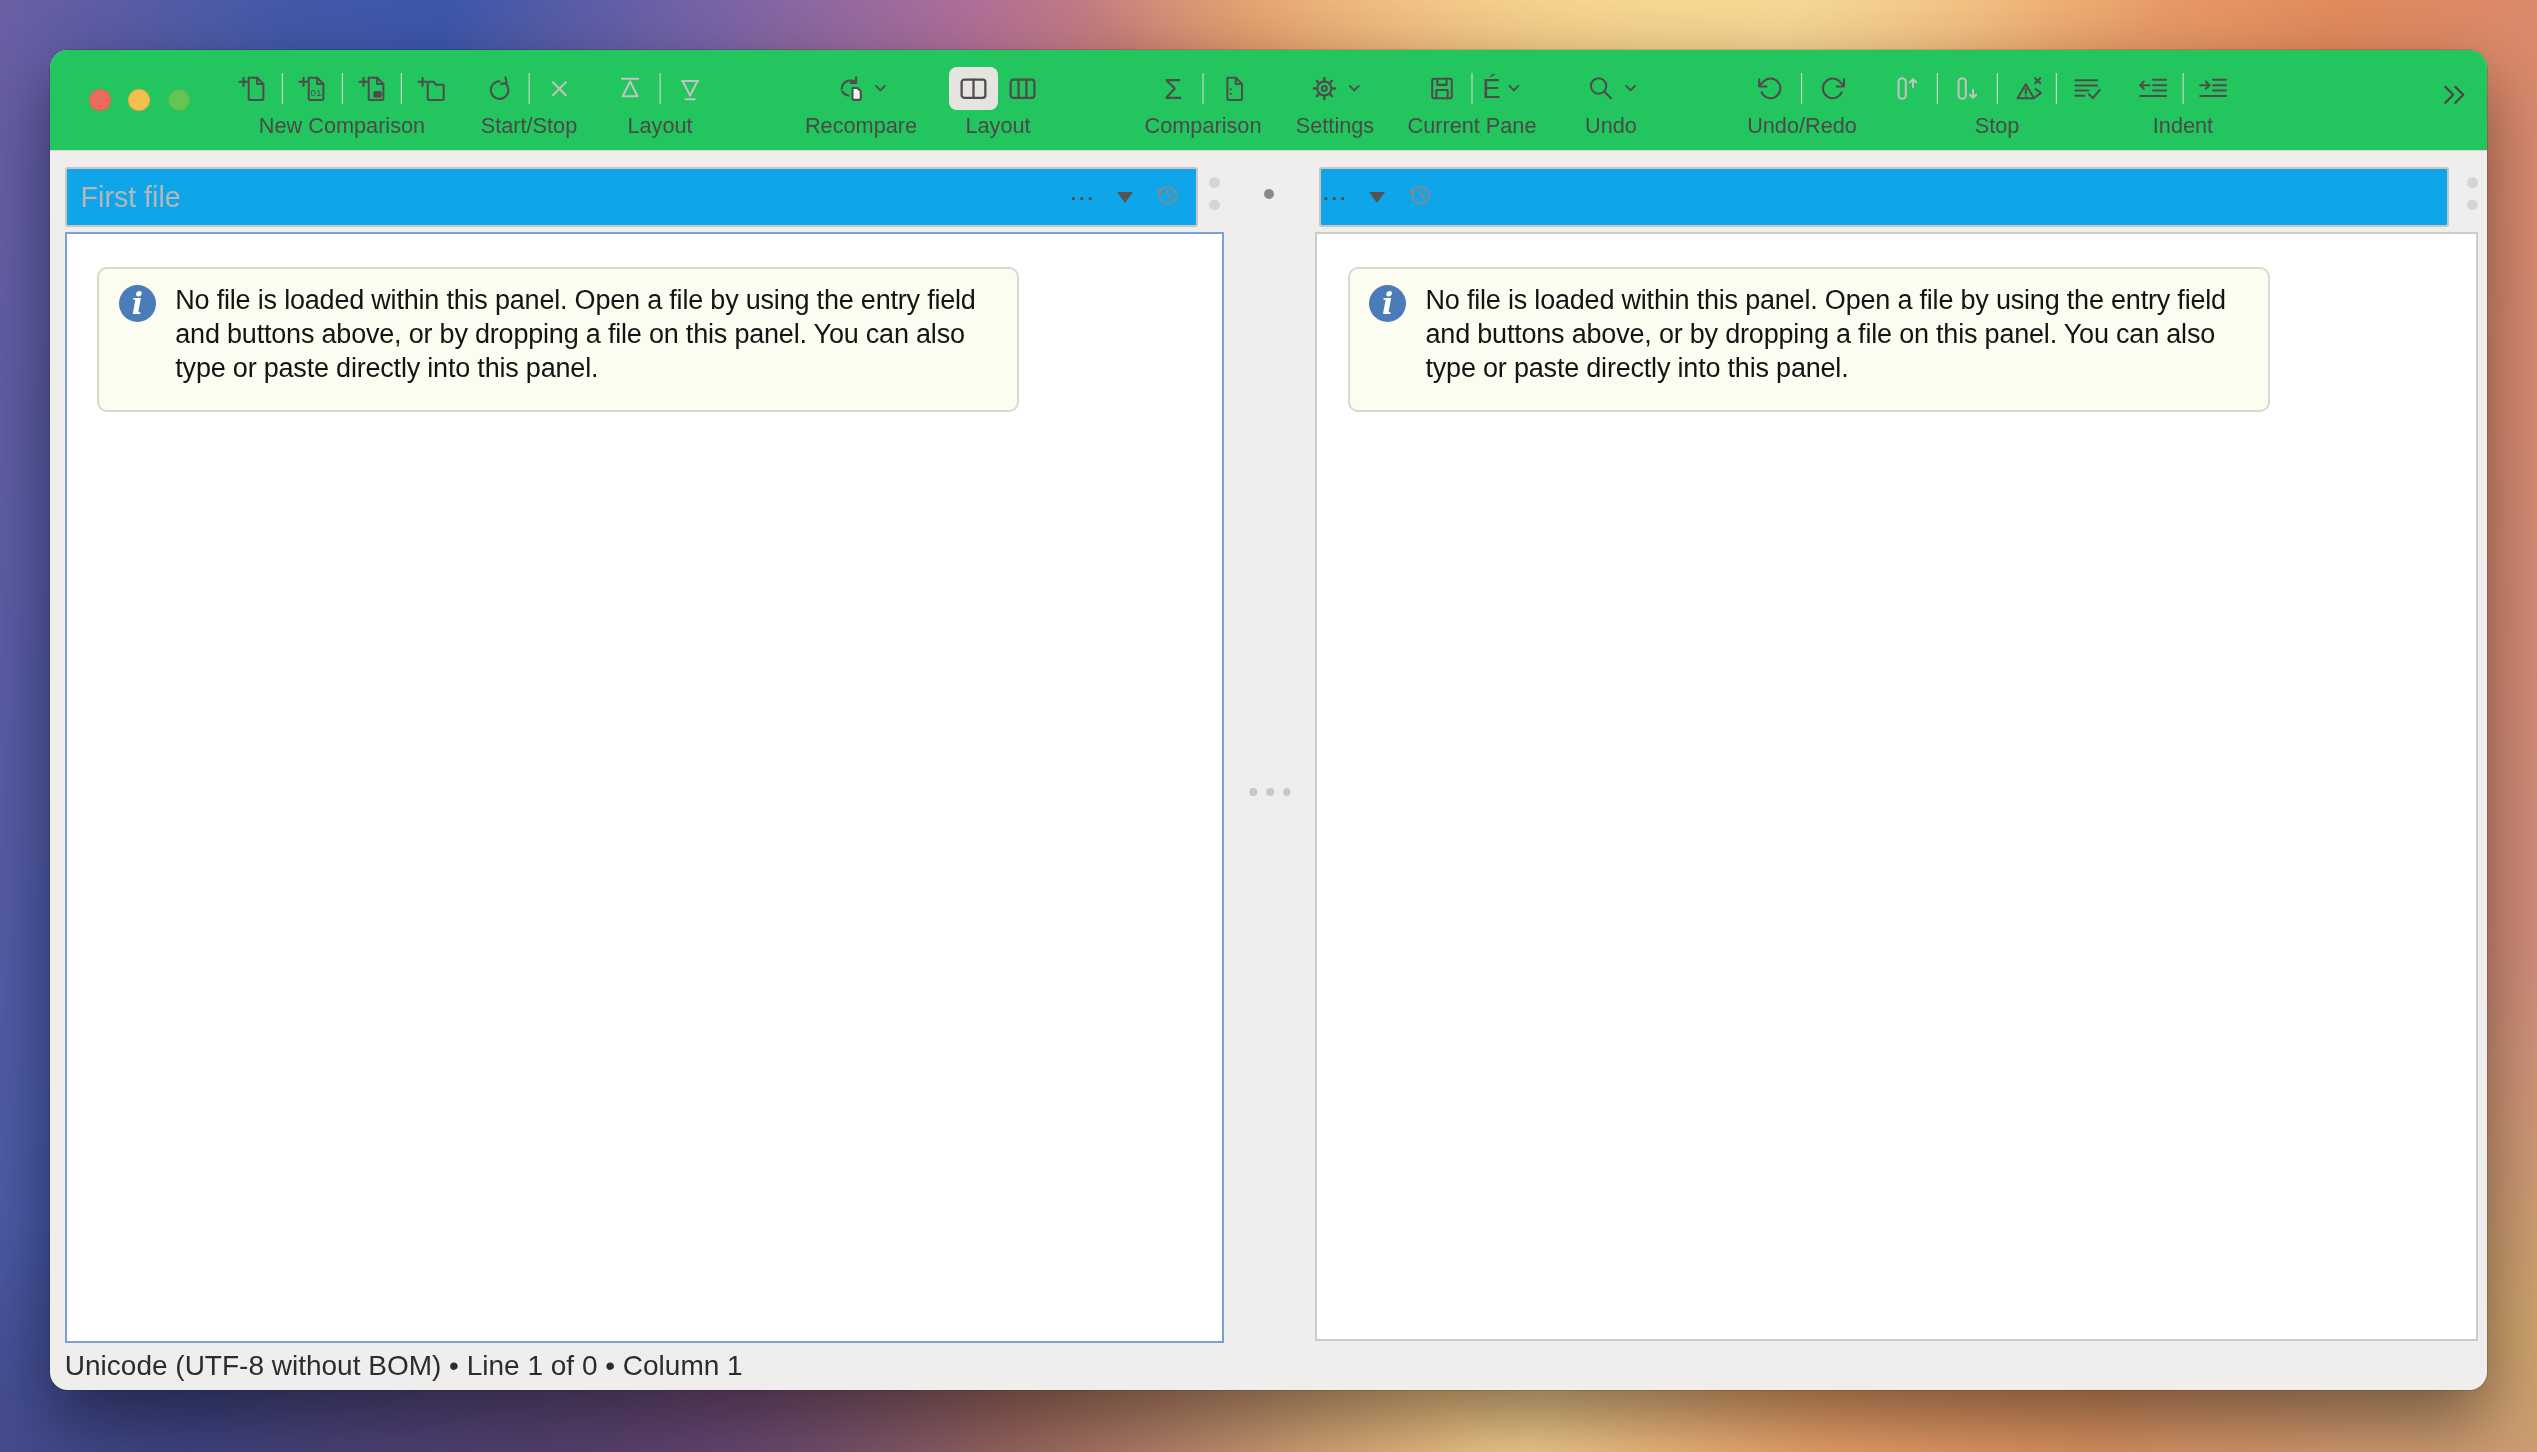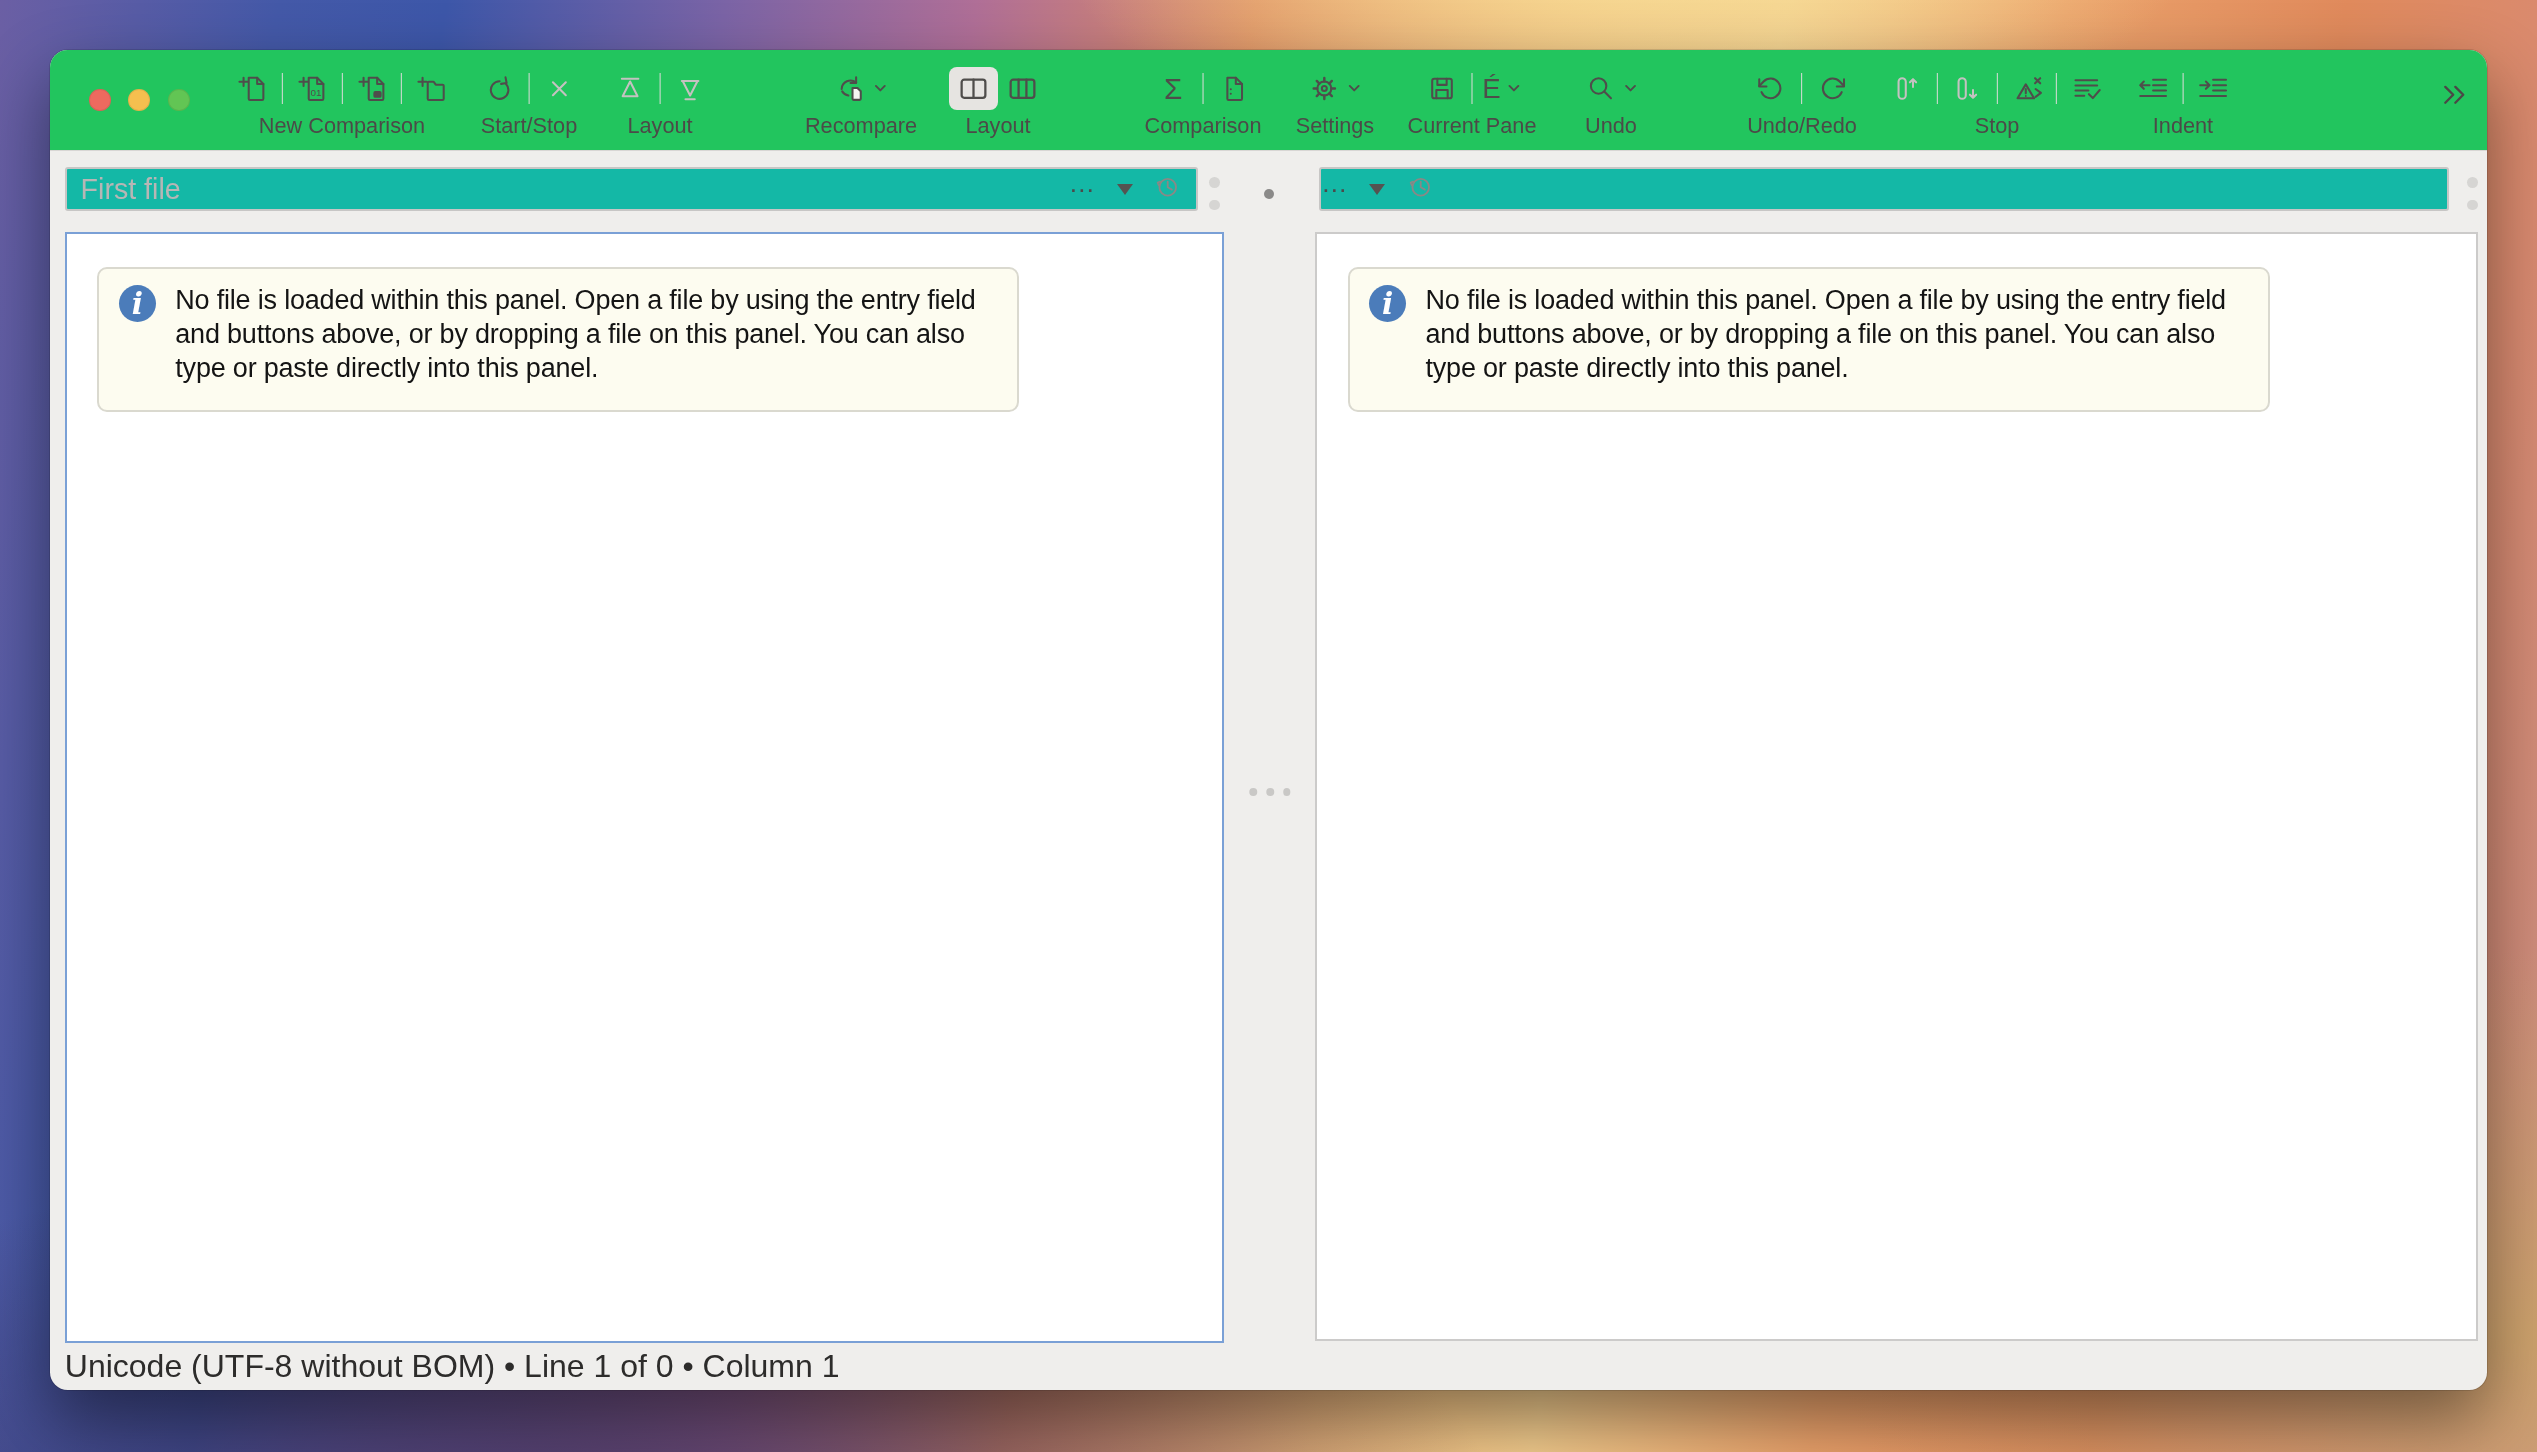"First file" .field { background: #14b8a6 -> #0ea5e9; height: 44px -> 60px }
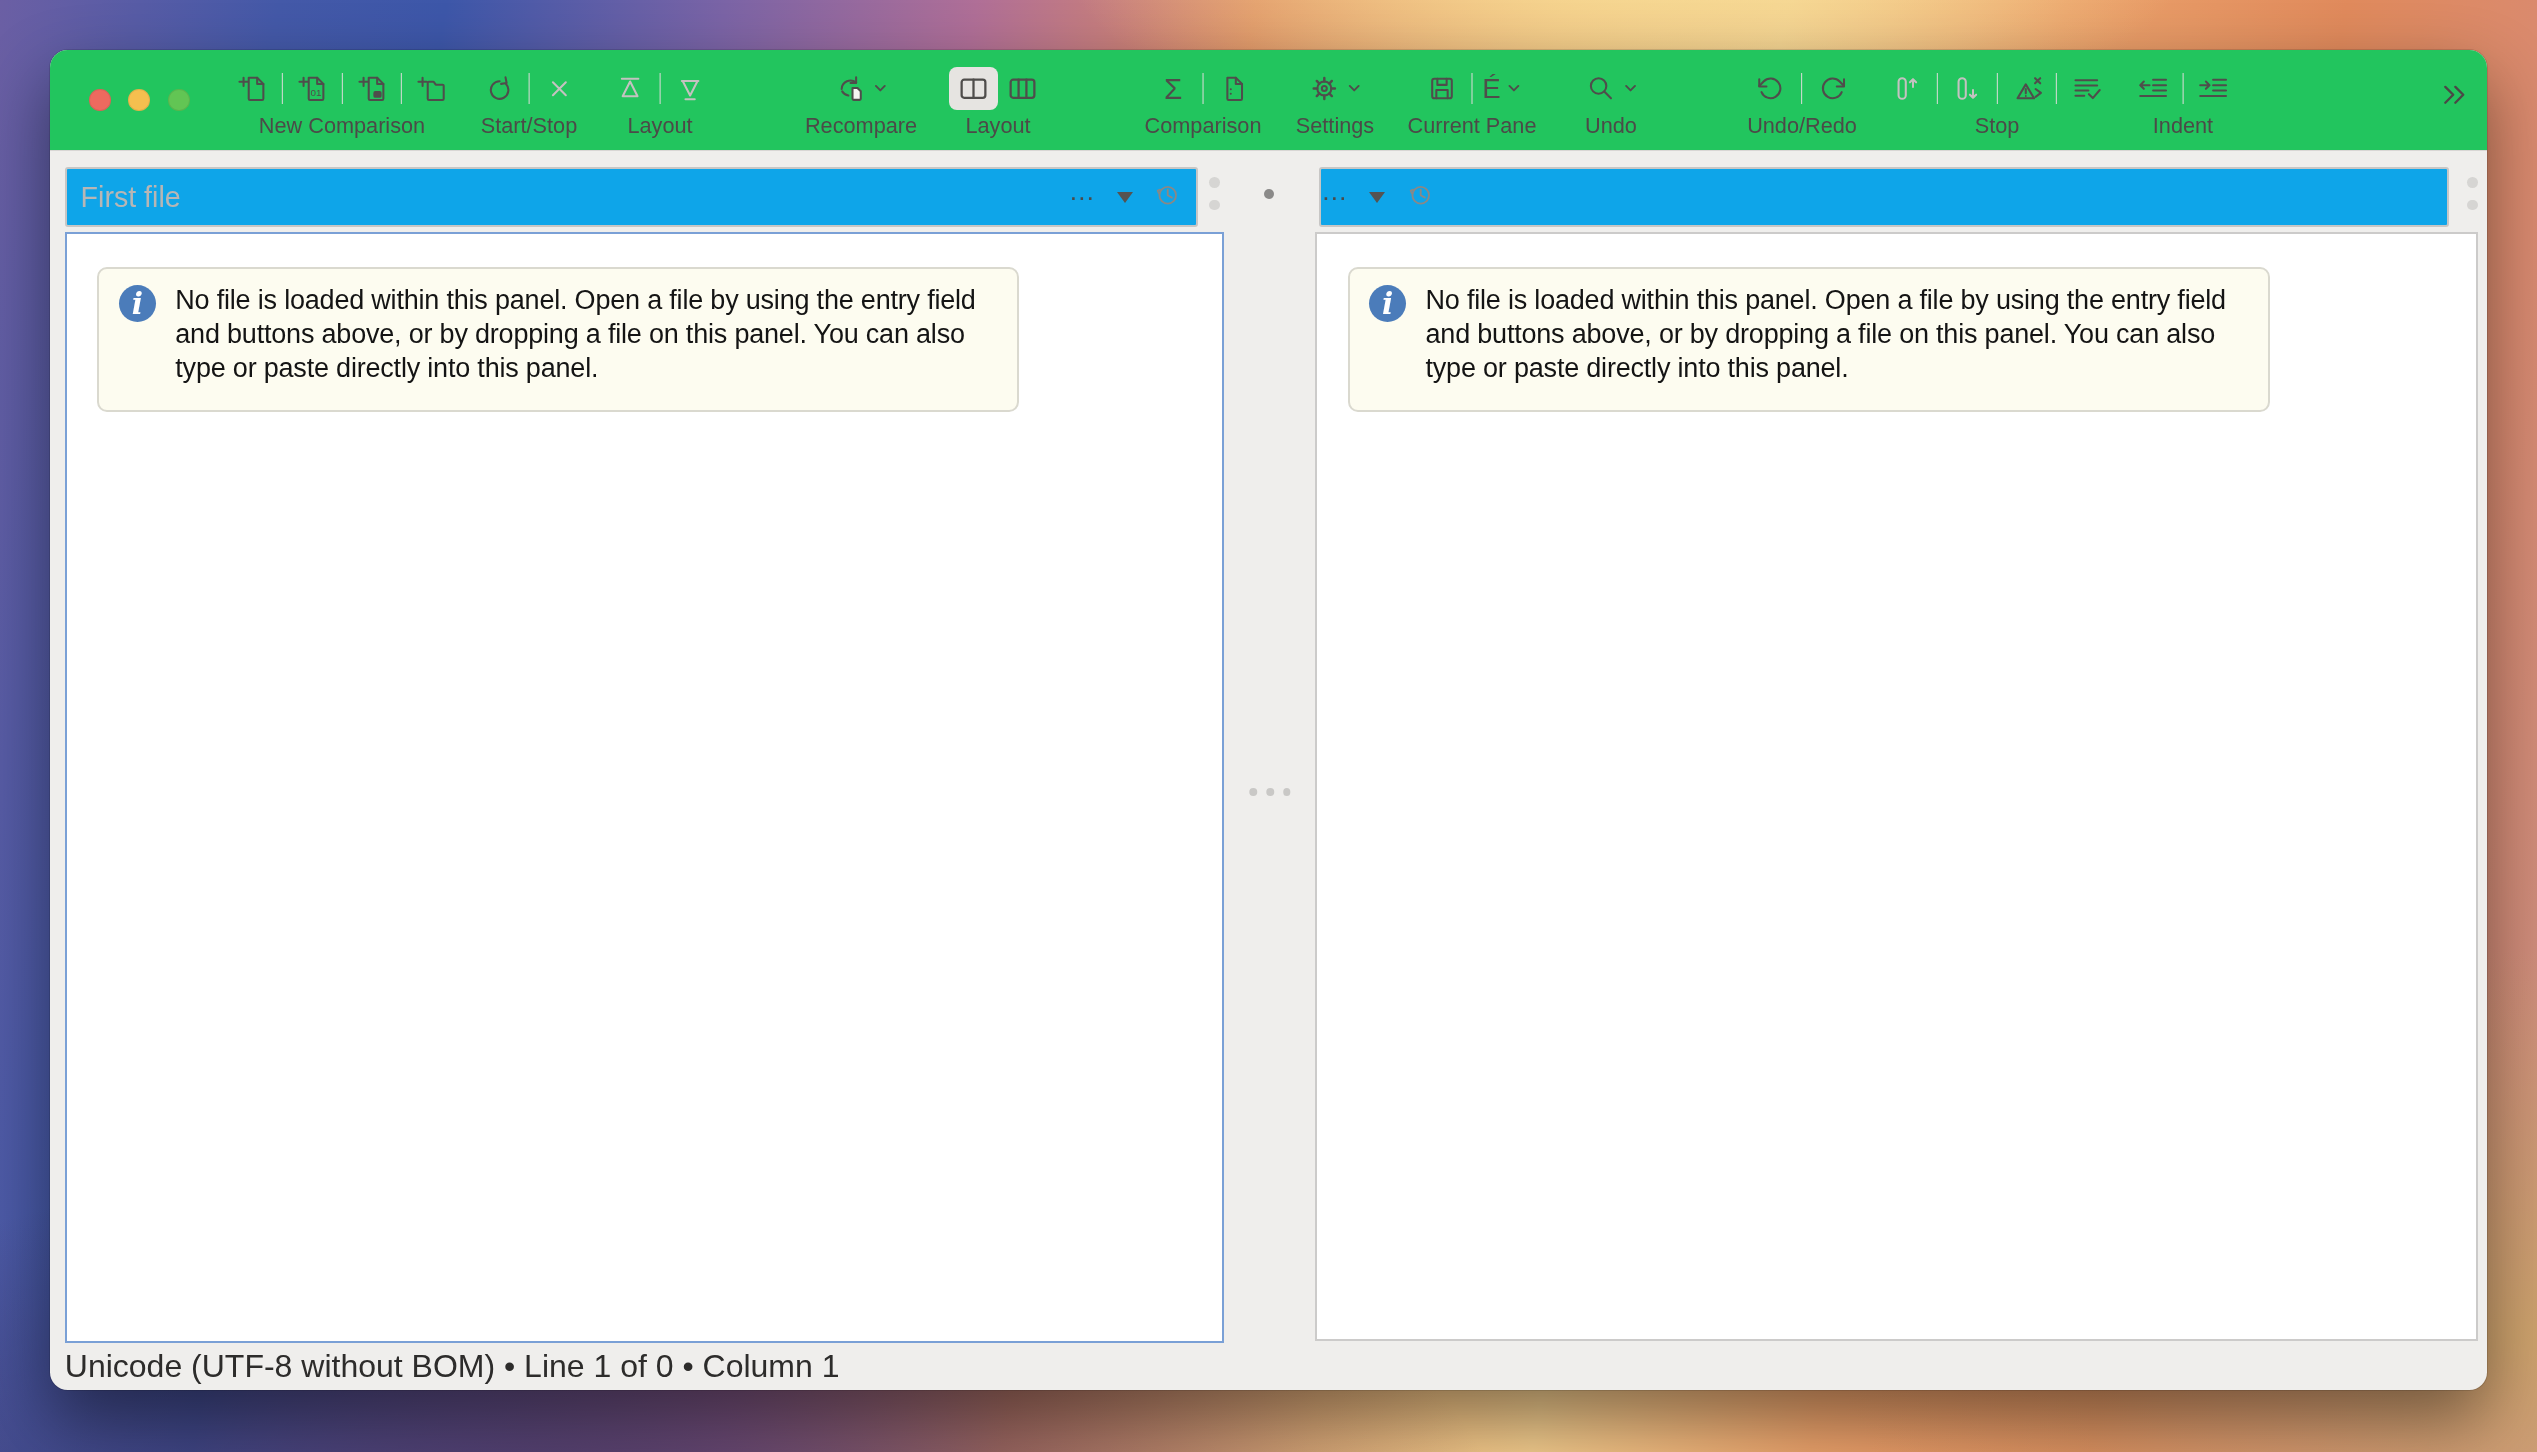"Unicode (UTF-8 without BOM) •" .status-text { font-size: 32px -> 28px }
